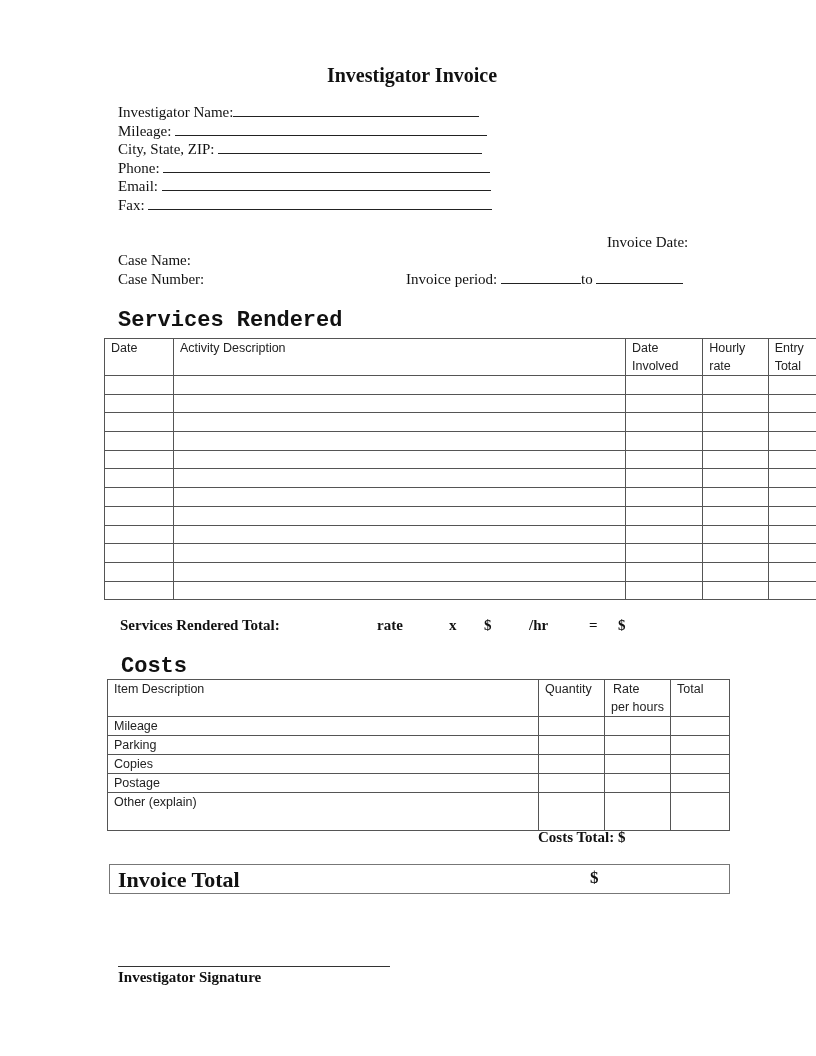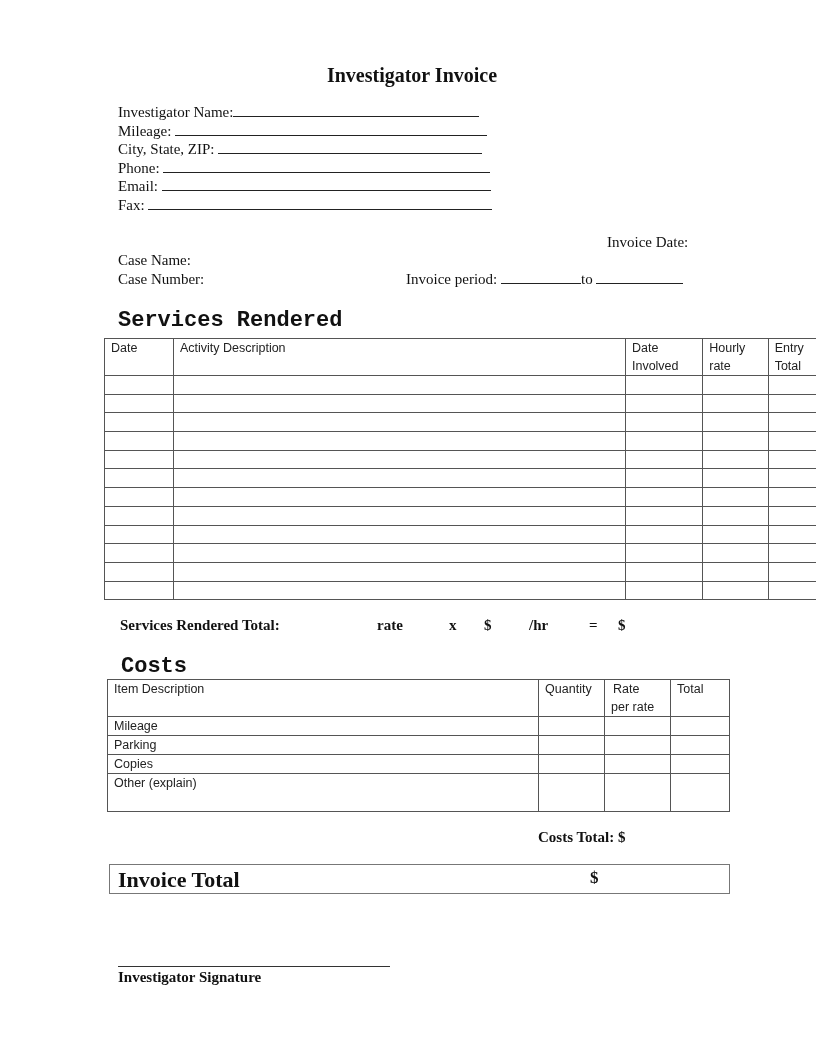"per rate" span { text: rate -> hours }
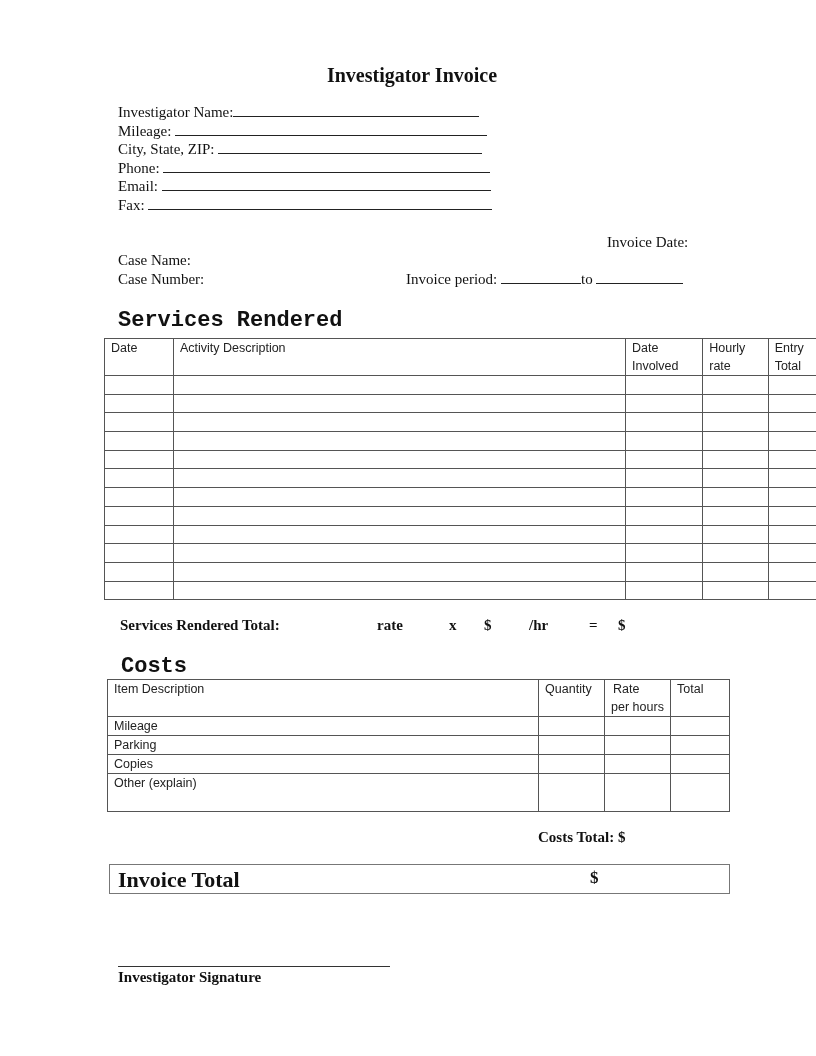"Postage" tr { html: none -> <tr> <td>Postage</td> <td></td> <td></td> <td></td> </tr> }
